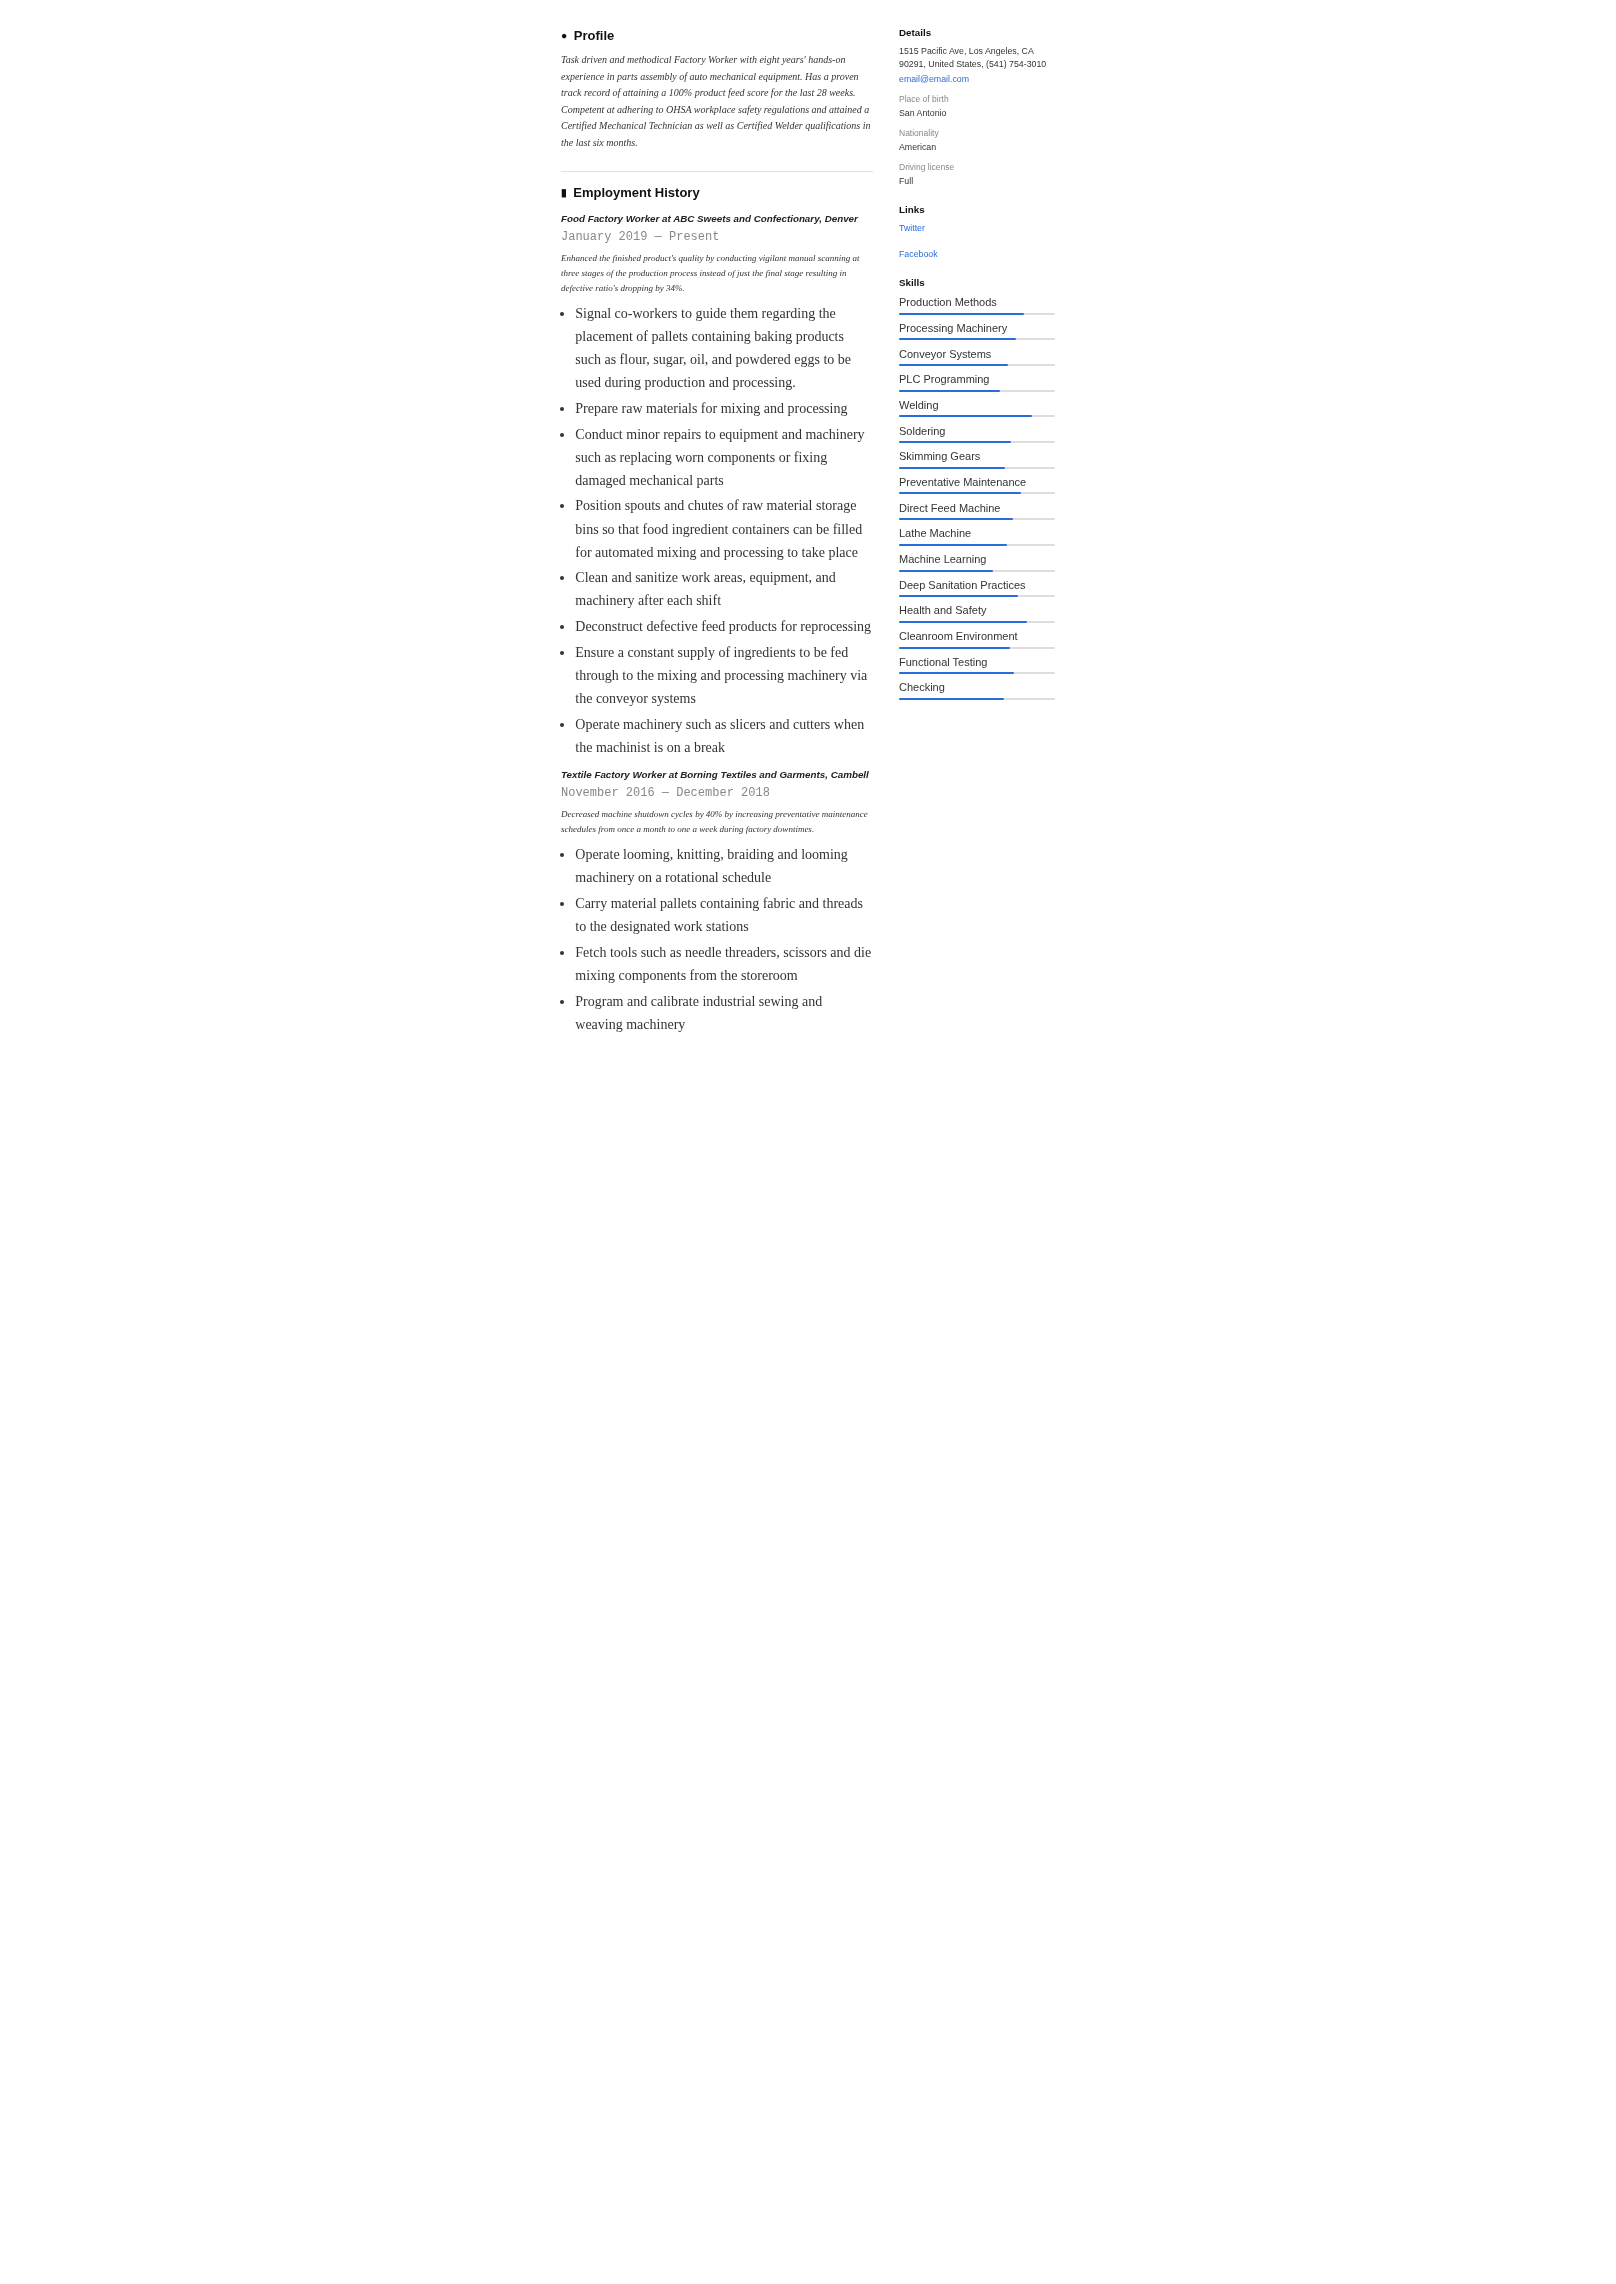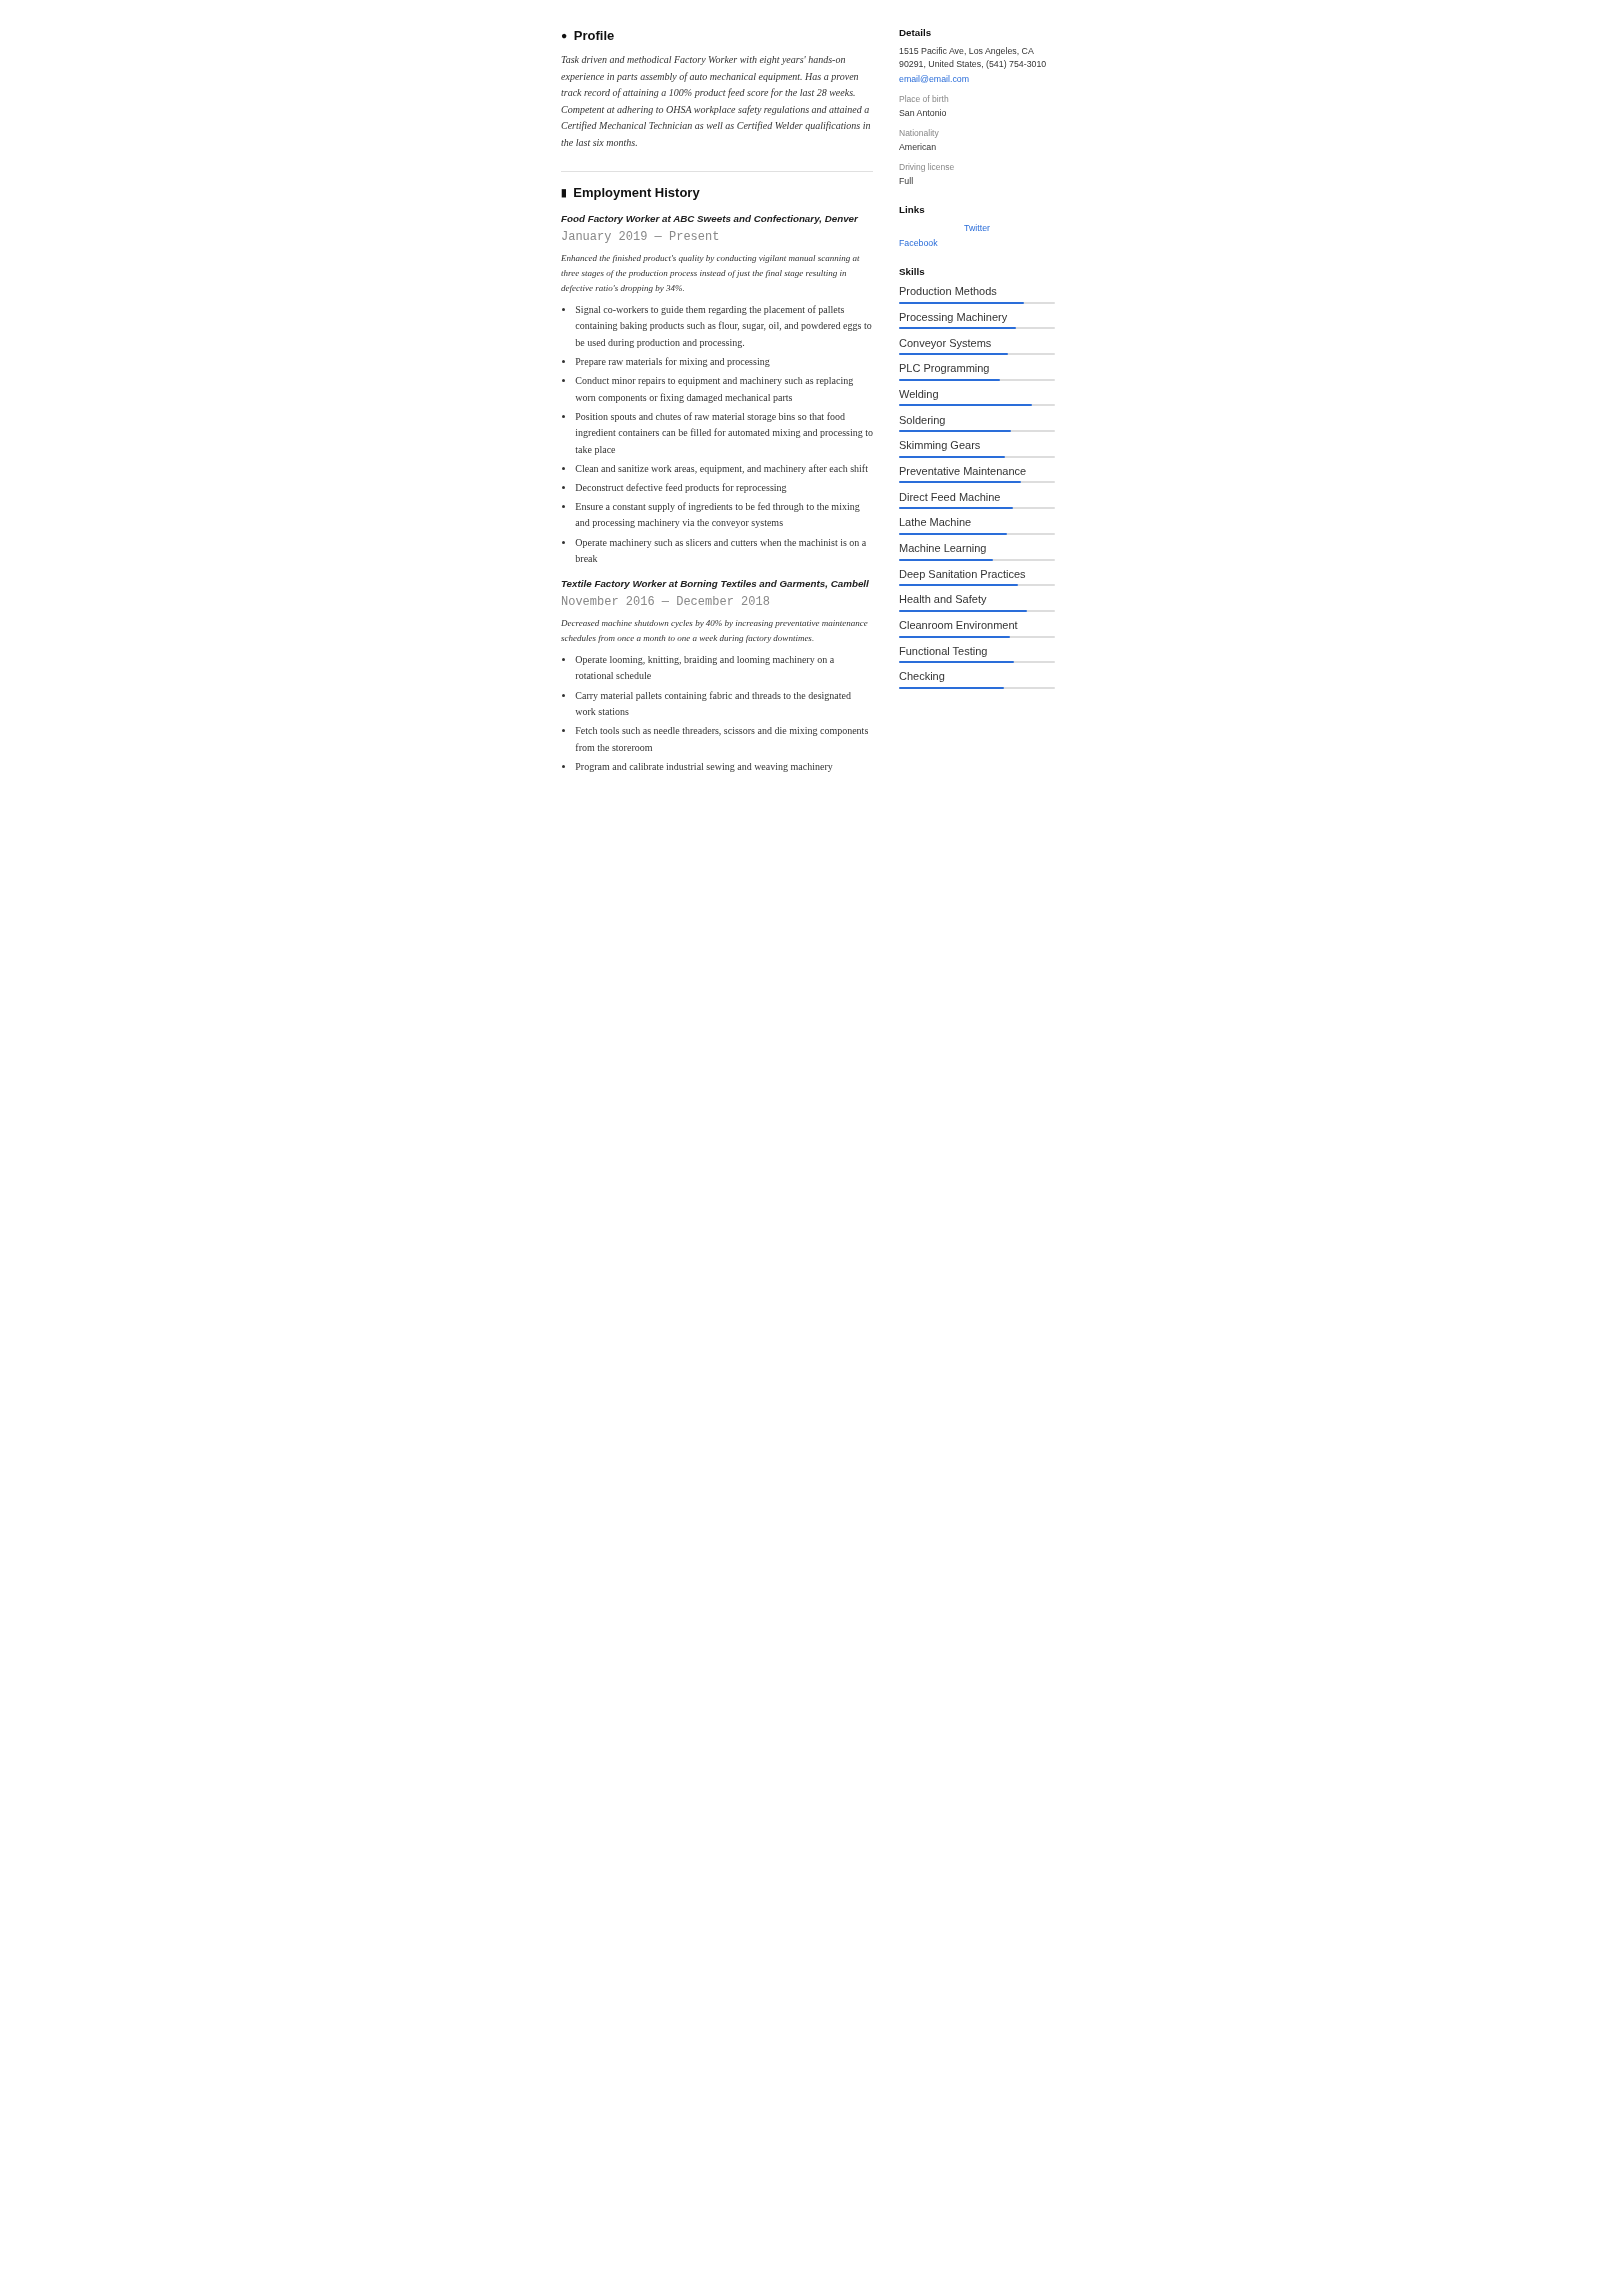"Twitter" a.link-blue { margin-bottom: 2px -> 13px; text-align: center -> none }
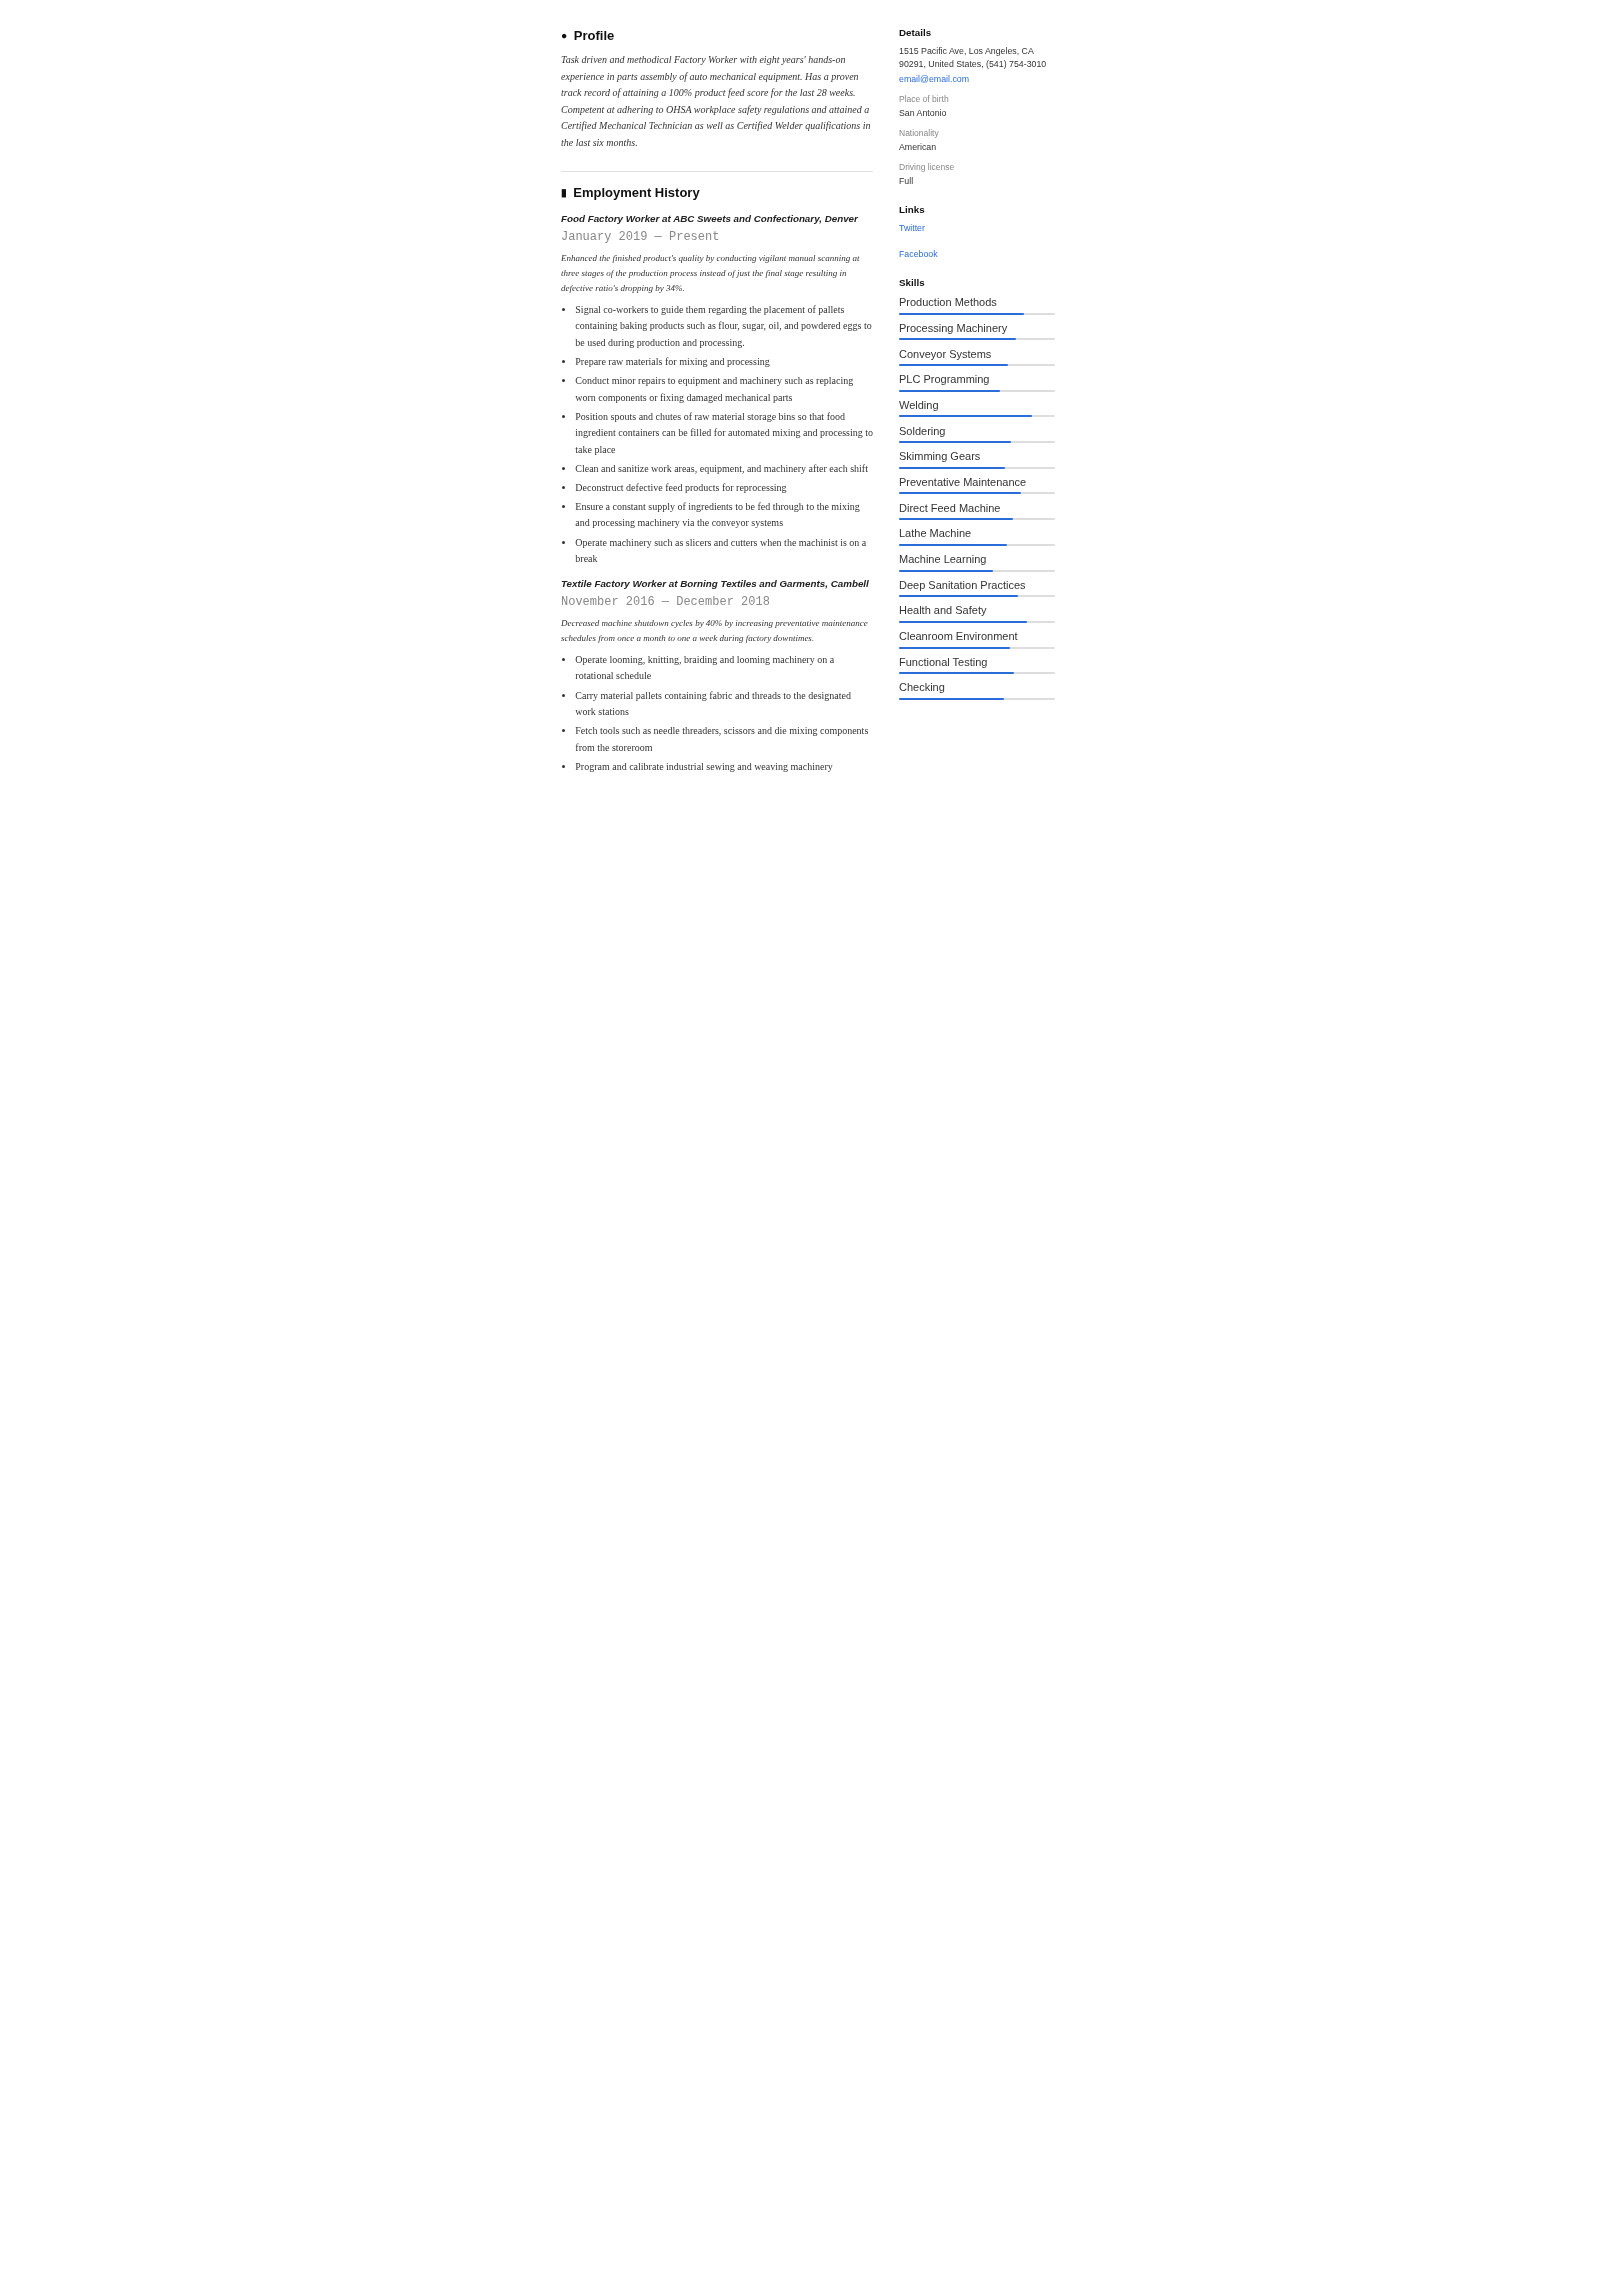"Signal co-workers to guide them" .bullet-list { font-size: 10px -> 14px }
